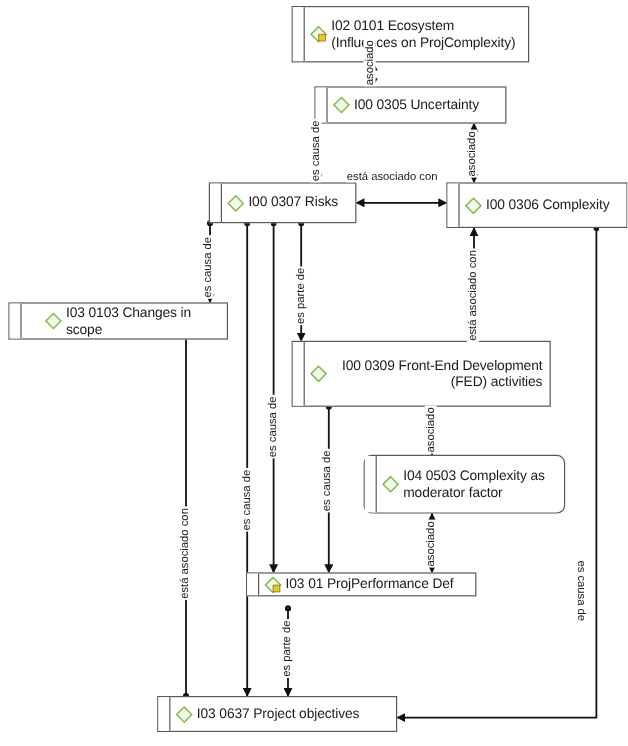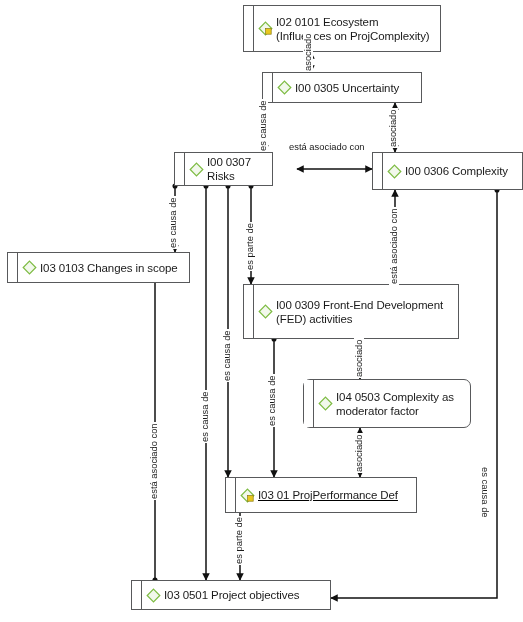"I00 0307 Risks" div.node { width: 99px -> 123px }
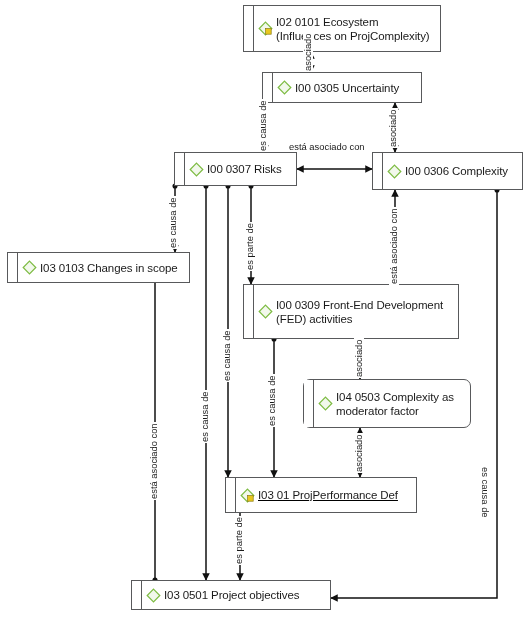"I03 0103 Changes in scope" div.node { gap: none -> 15px }
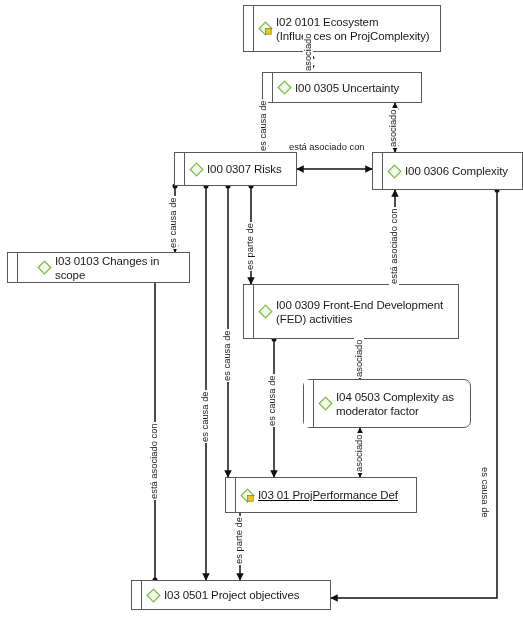"I00 0309 Front-End Development (FED)" div.node { text-align: none -> right }
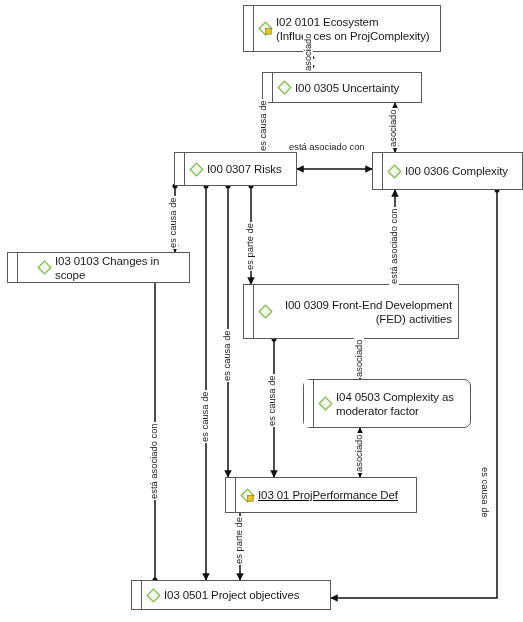"I03 01 ProjPerformance Def" div.node { height: 36px -> 20px; left: 225px -> 205px; text-decoration: underline -> none }
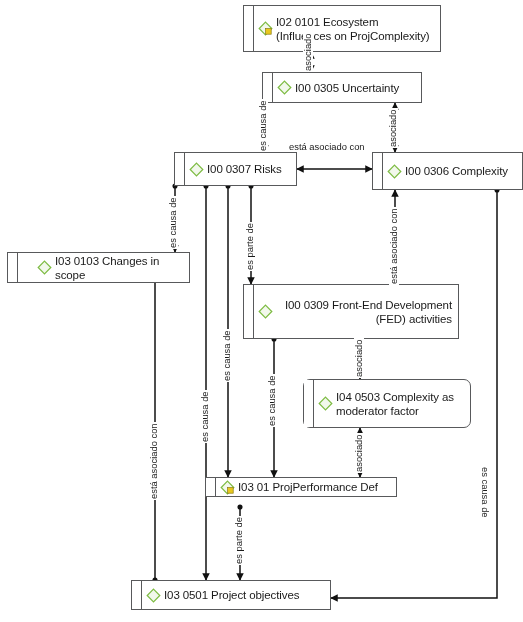"I03 0501 Project objectives" span.label { text: 0501 -> 0637 }
